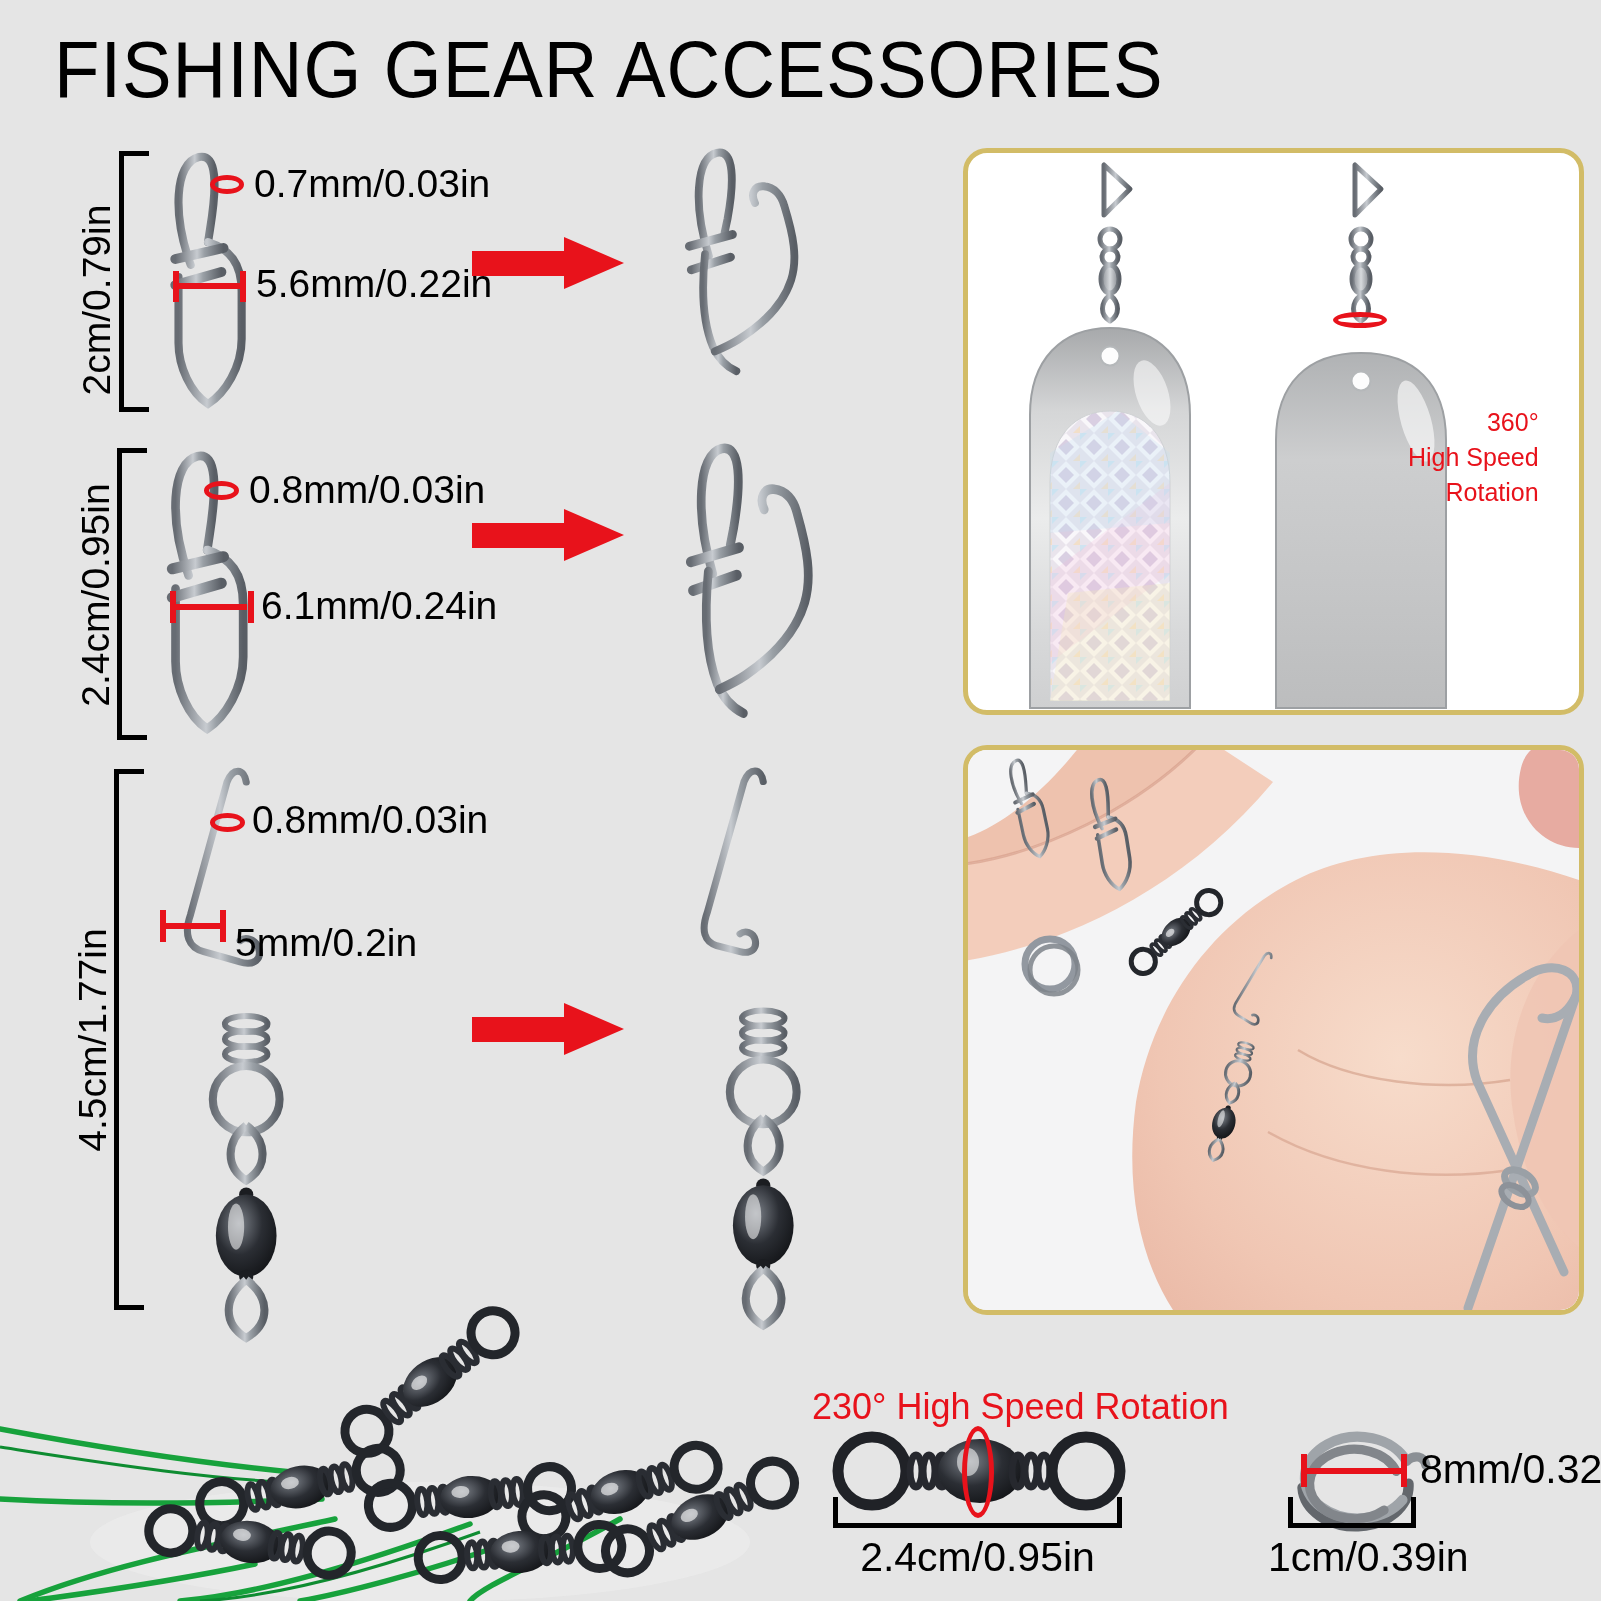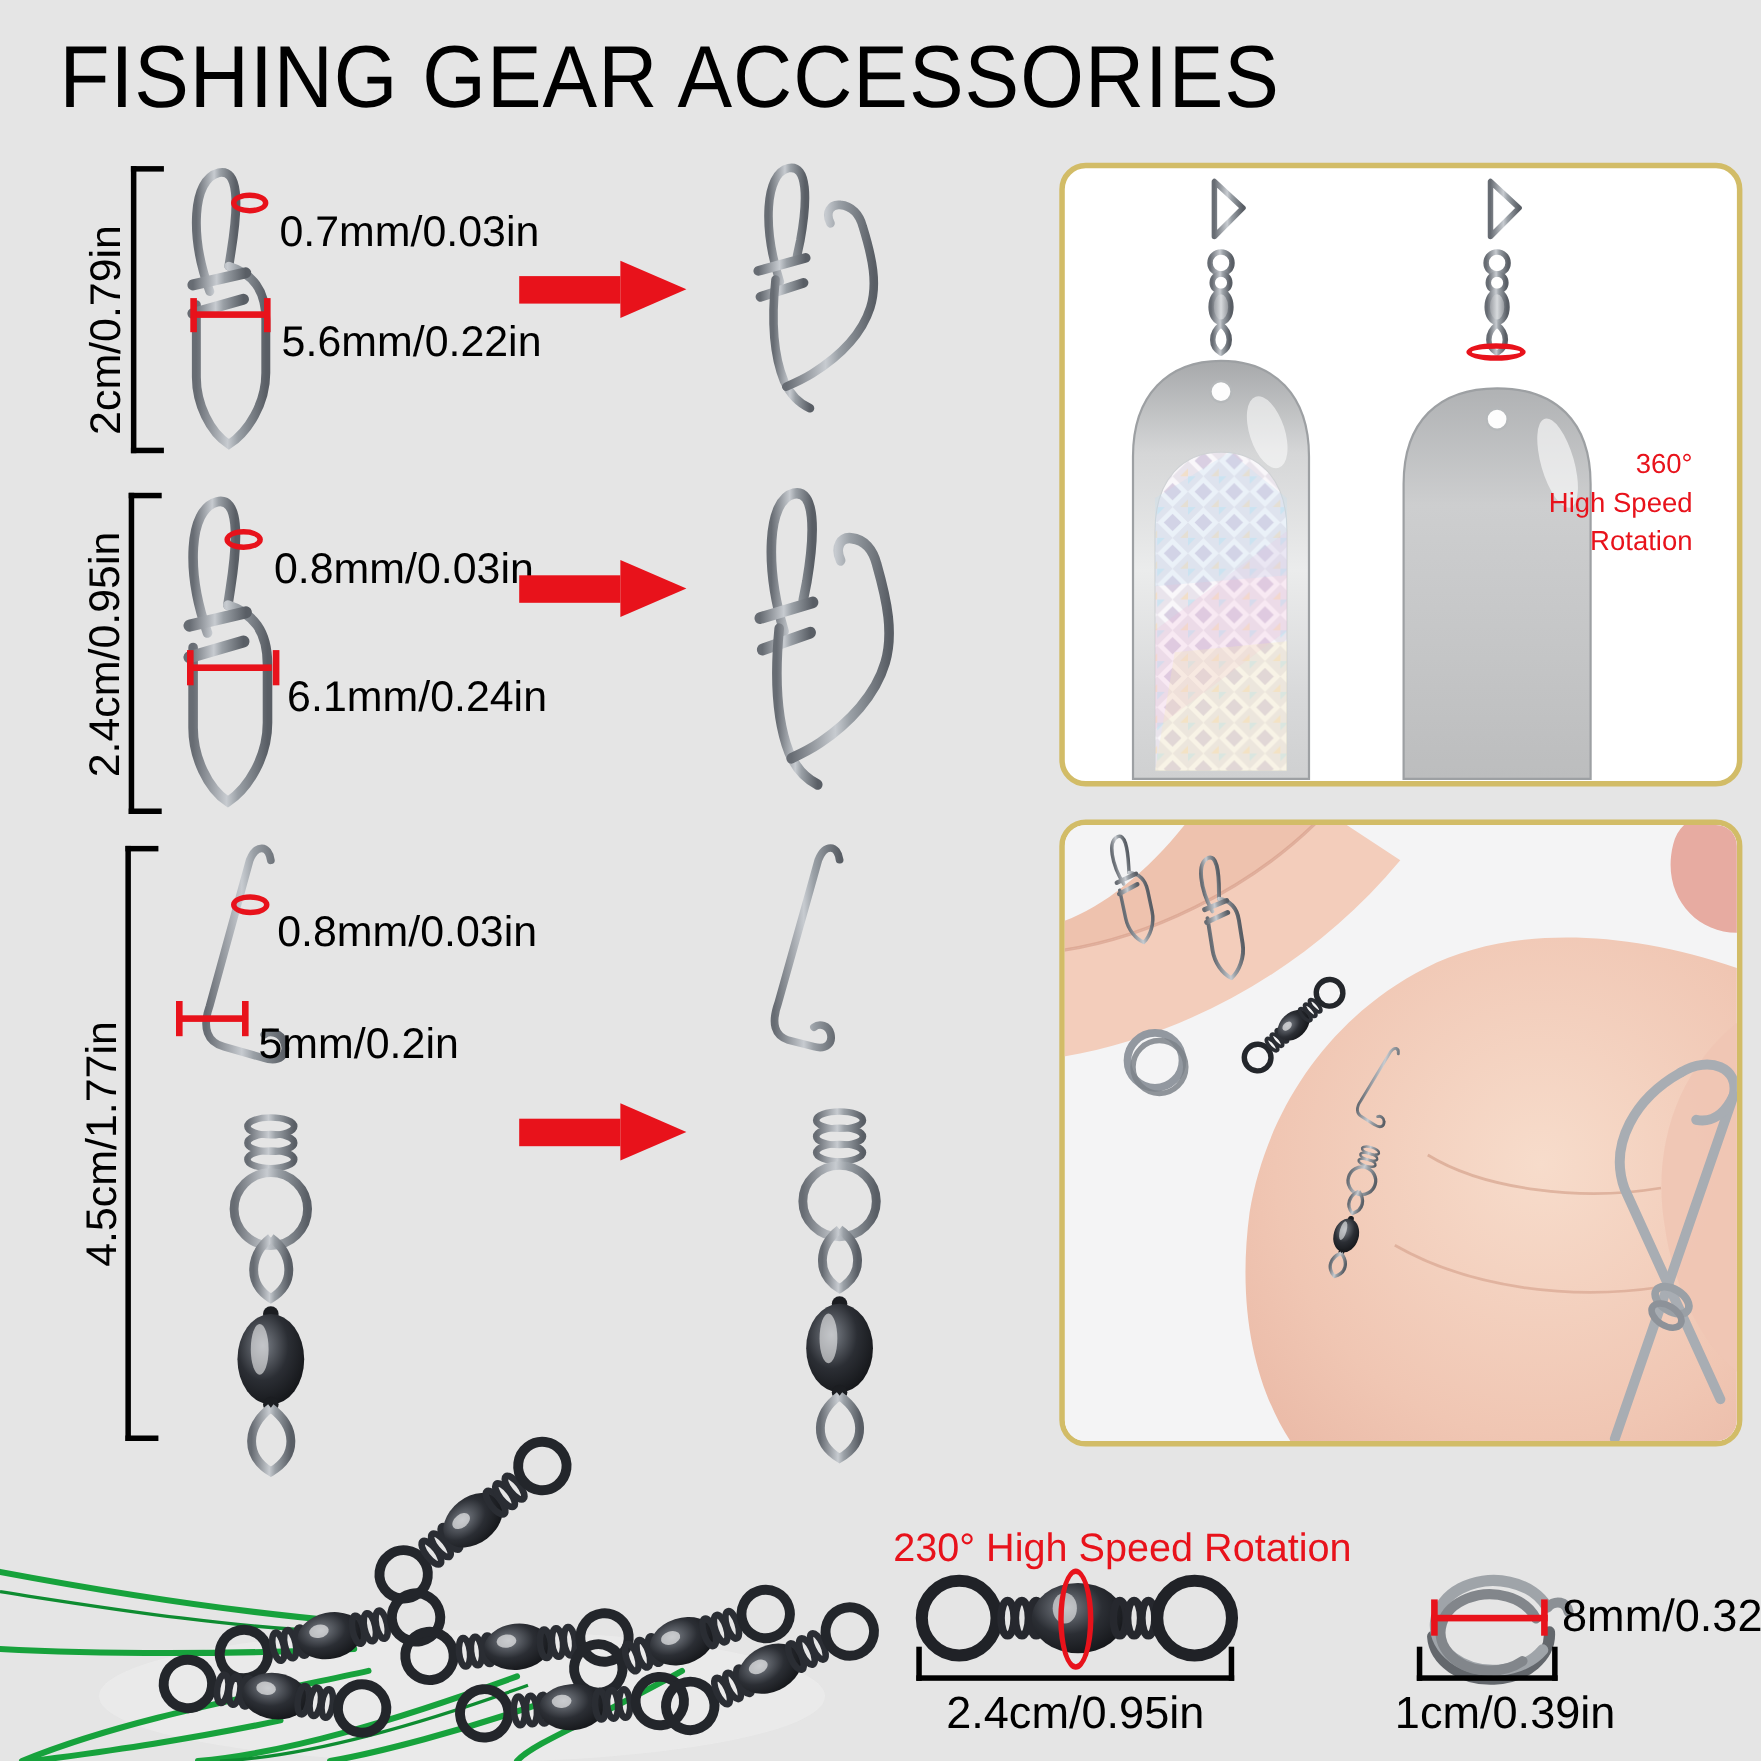"0.7mm/0.03in" .mlabel { margin-top: 28px -> none }
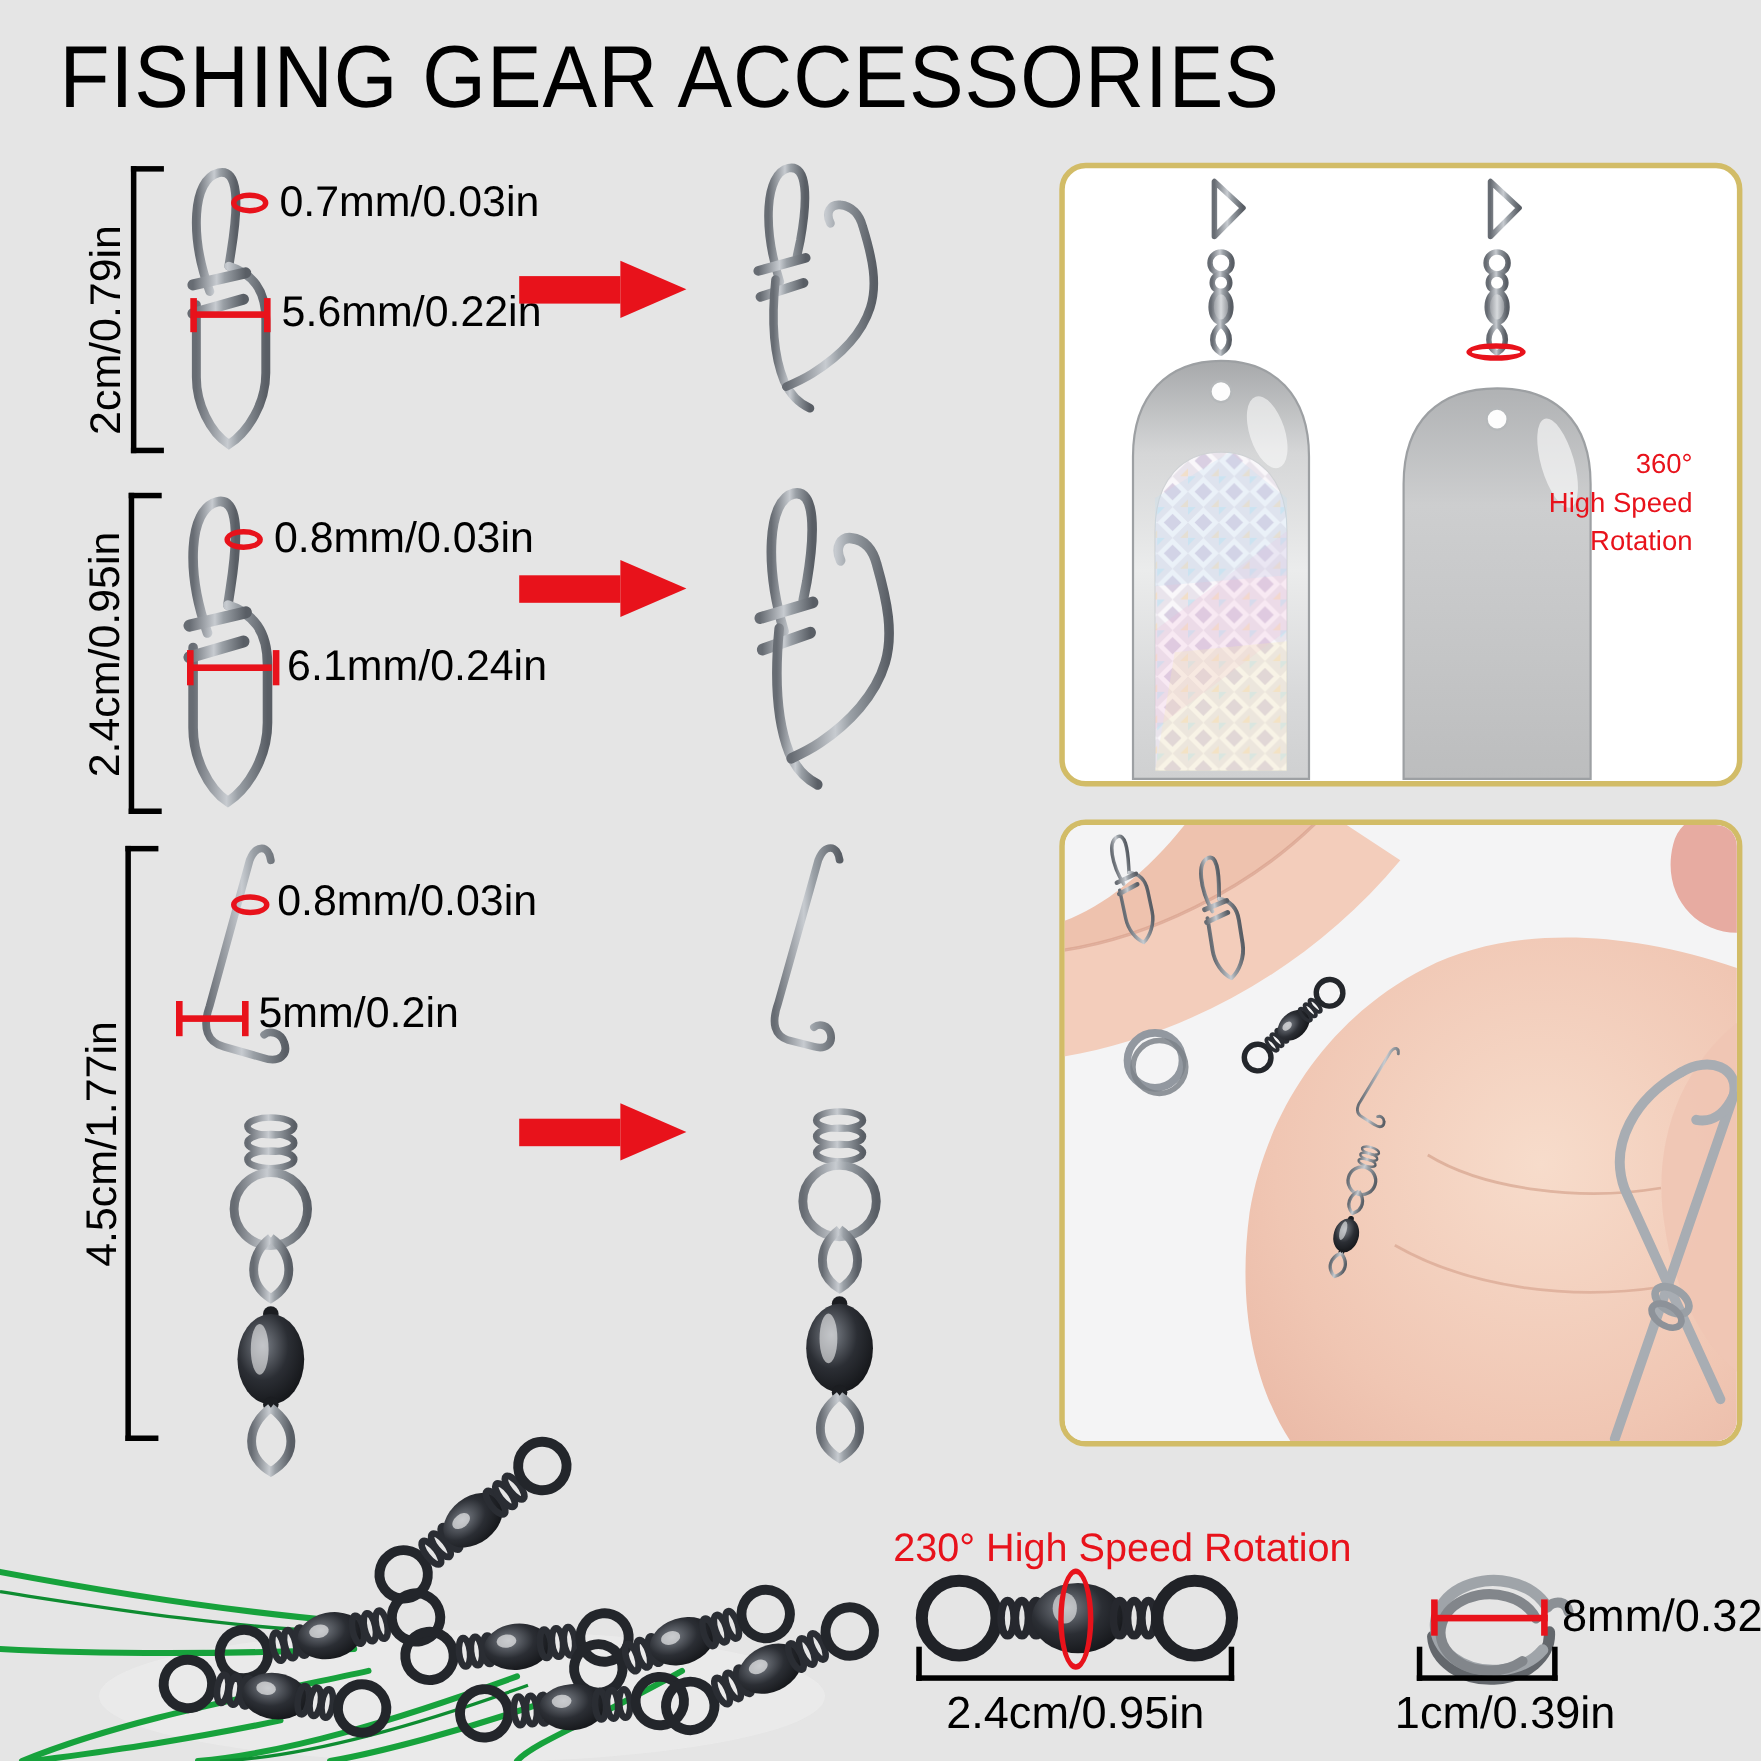"5mm/0.2in" div.mlabel { top: 901px -> 922px }
